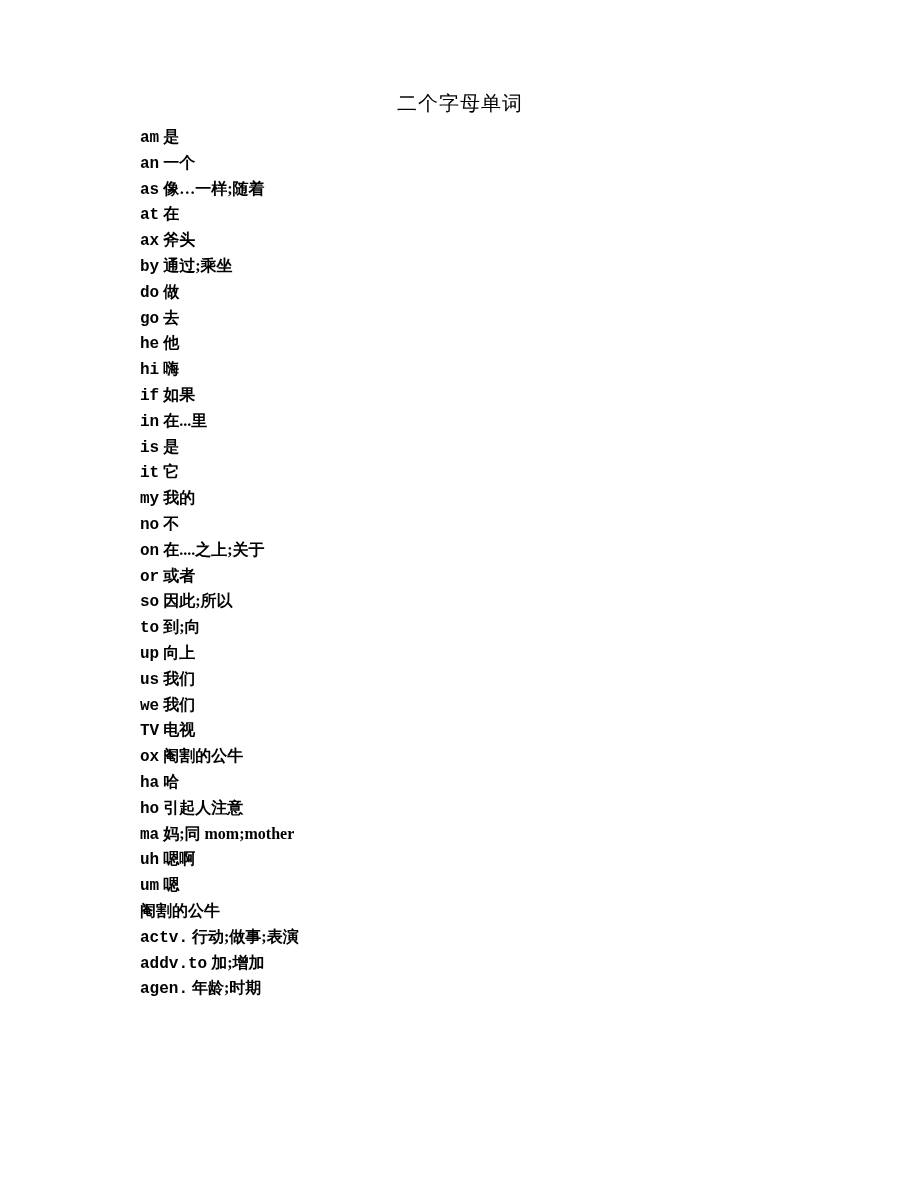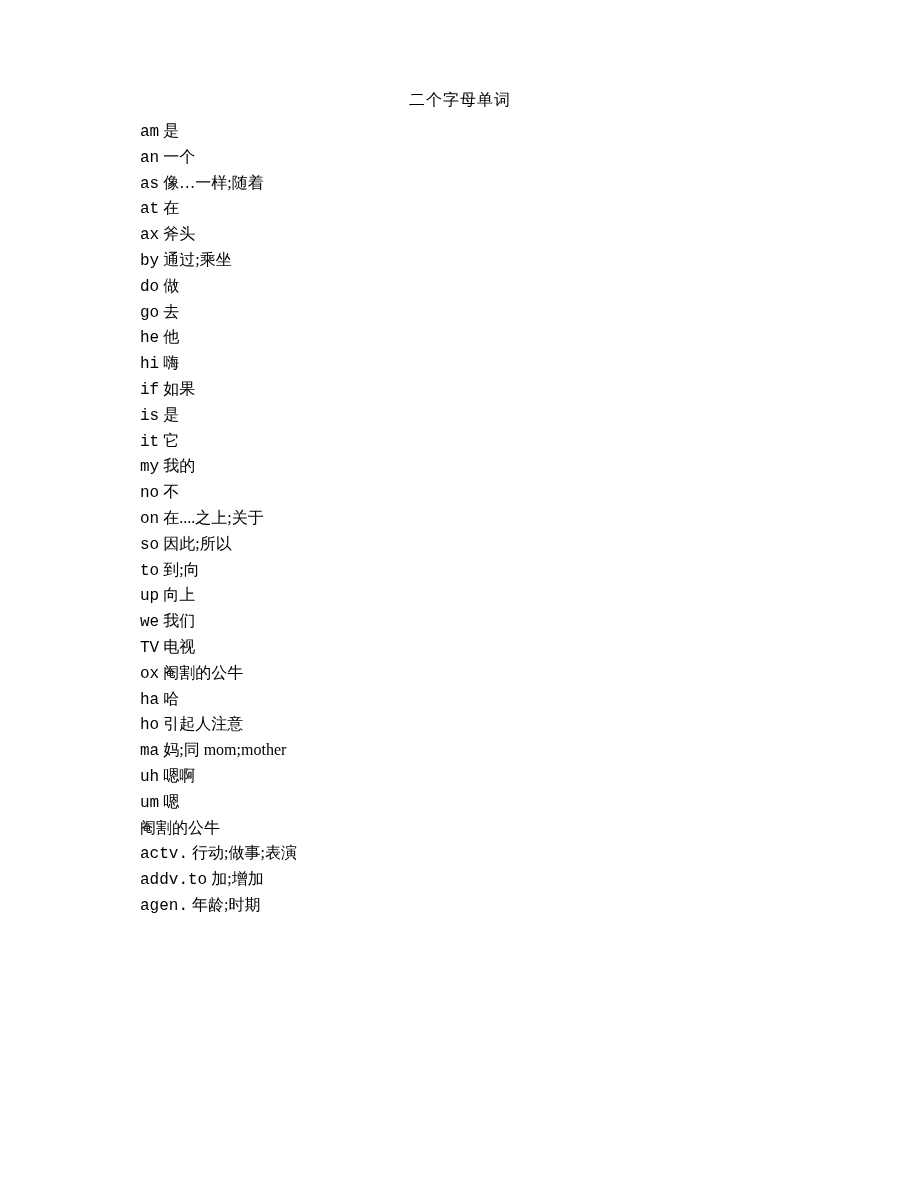"二个字母单词" .title { font-size: 16px -> 20px }
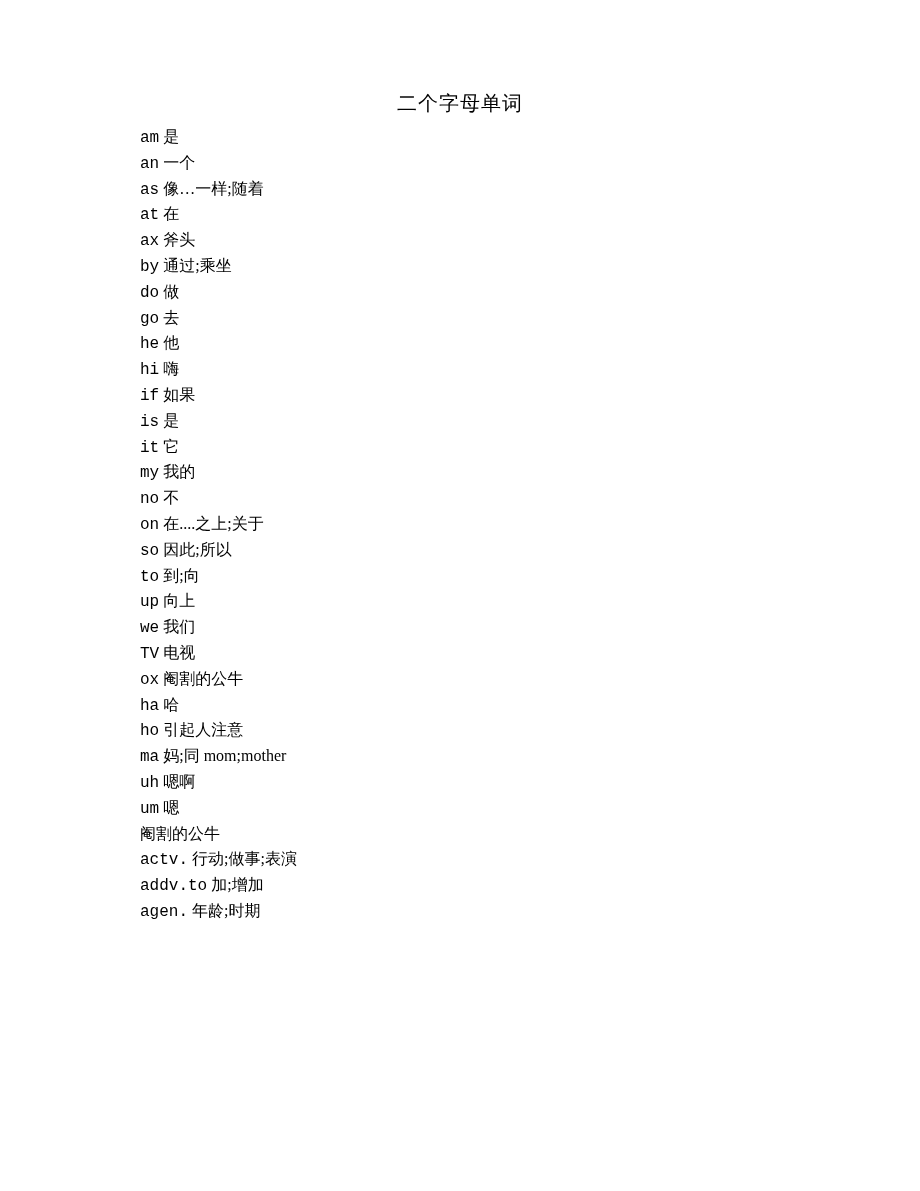"am 是" .entry-line { font-weight: none -> bold }
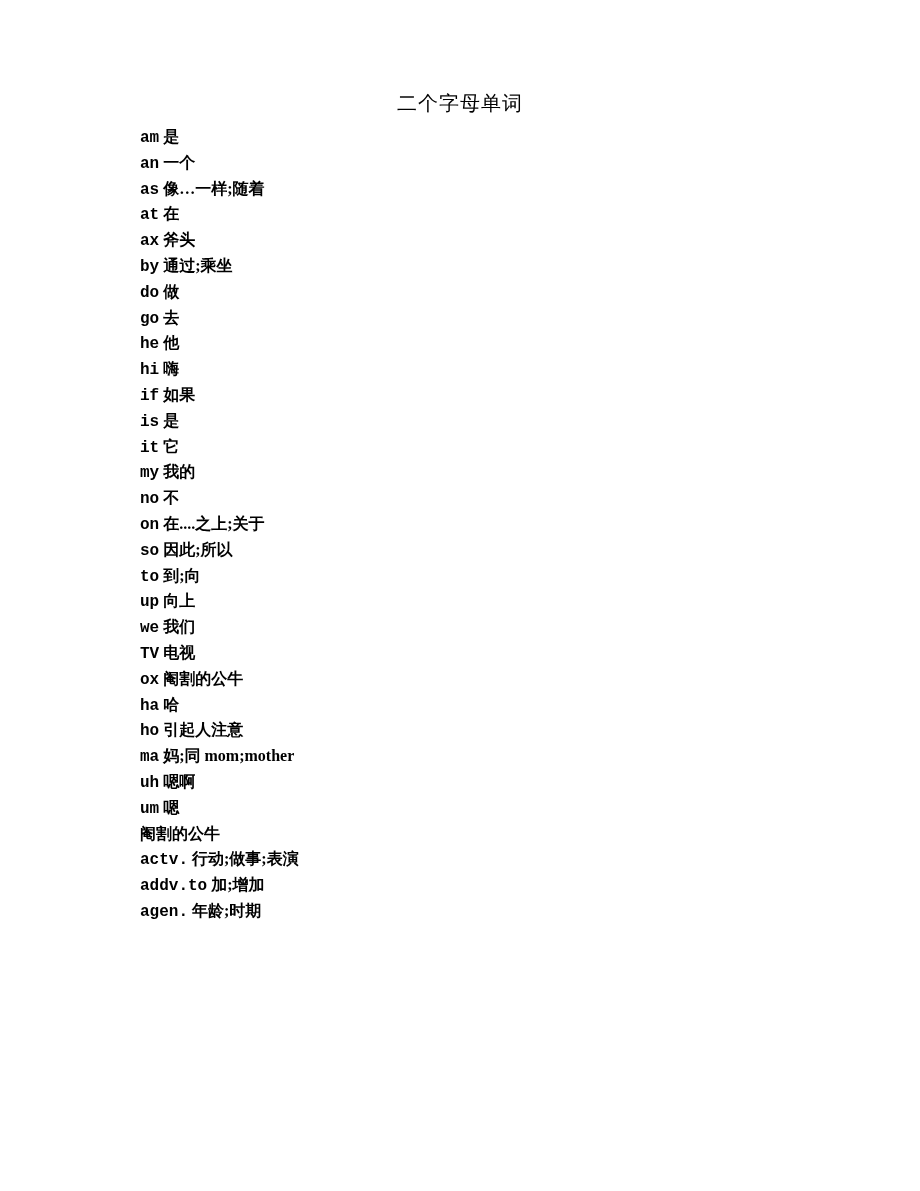"in 在...里" div.entry-line { html: none -> <div><span>in</span> <span>在...里</span></div> }
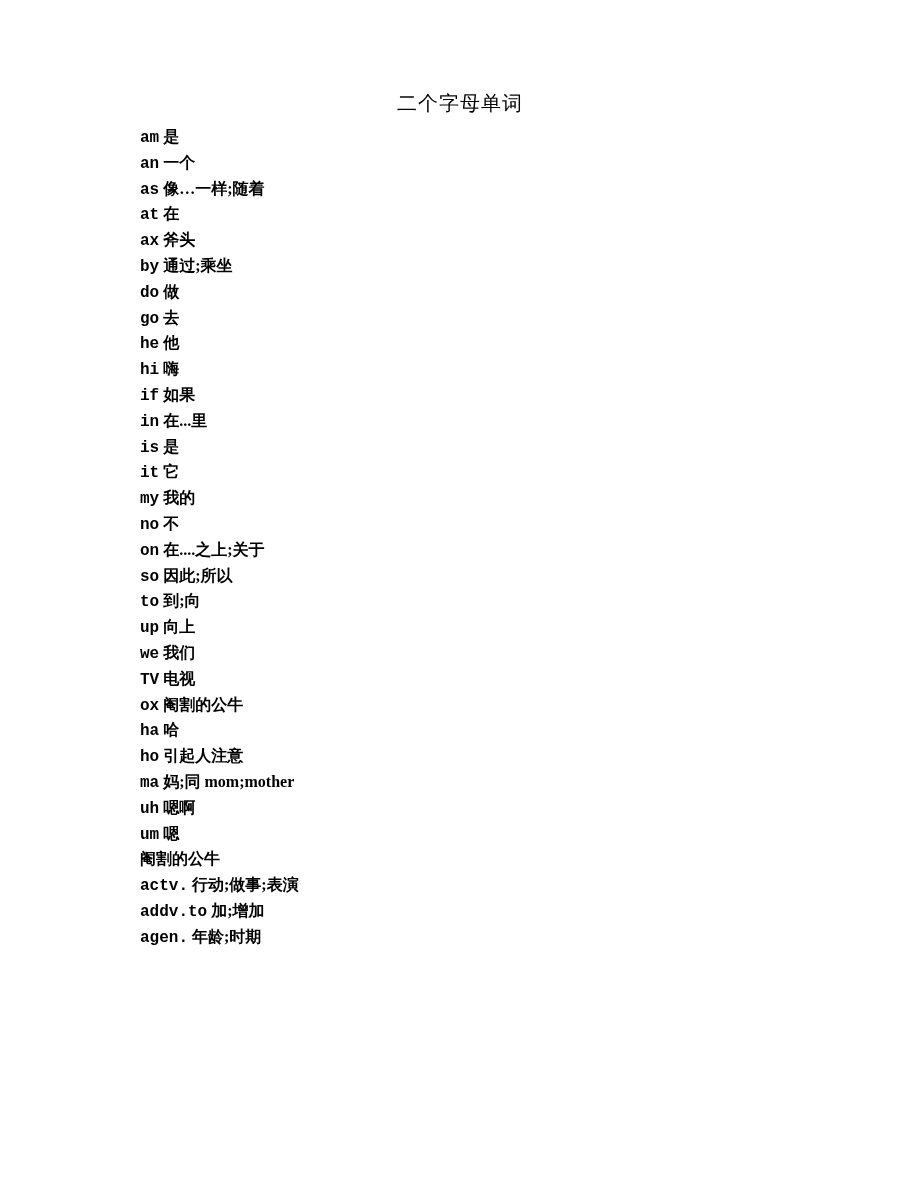"or 或者" div.entry-line { html: none -> <div><span>or</span> <span>或者</span></div> }
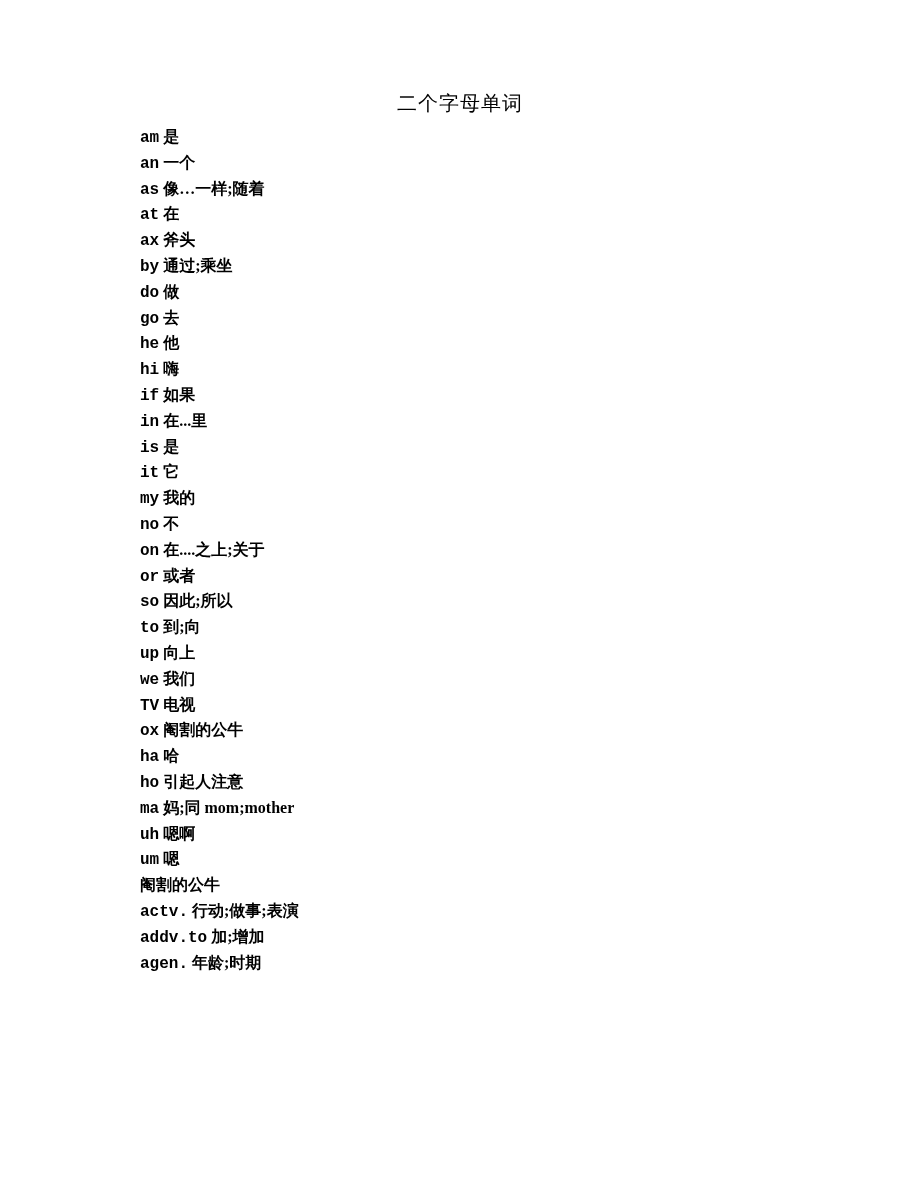"us 我们" div.entry-line { html: none -> <div><span>us</span> <span>我们</span></div> }
